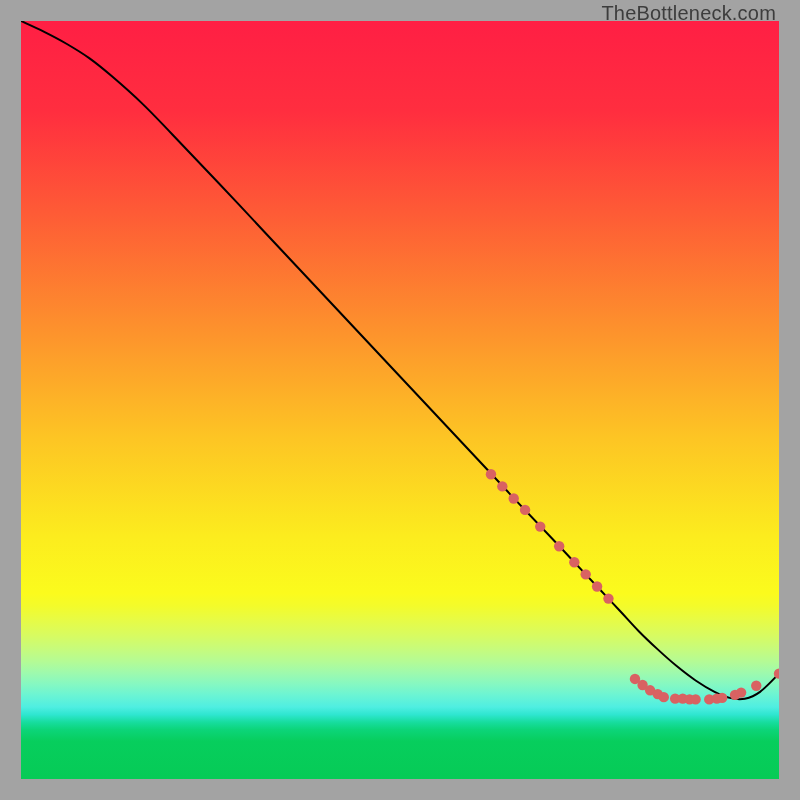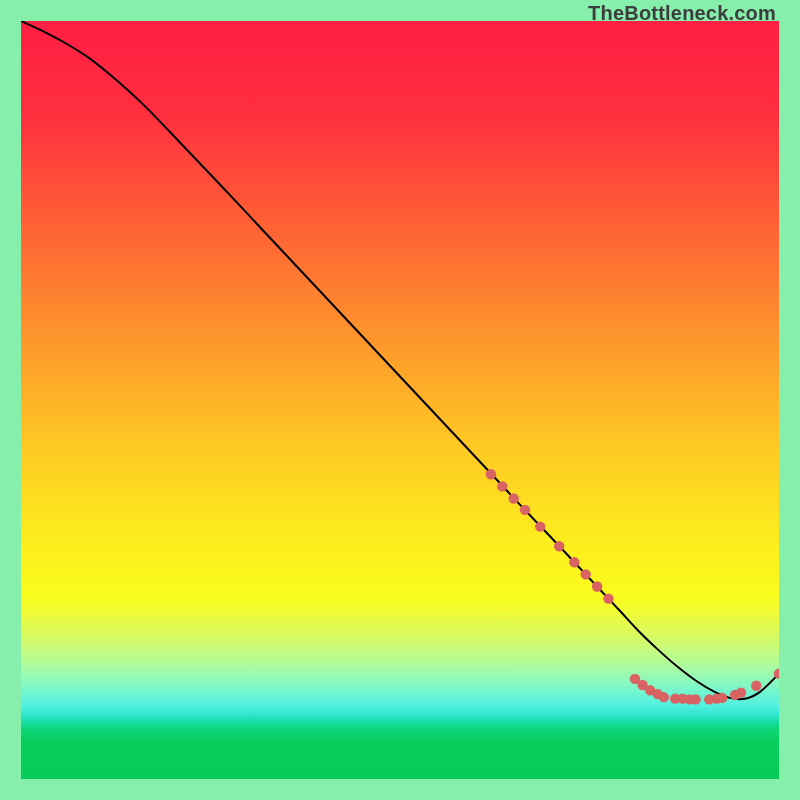"TheBottleneck.com" .stage { background: #86efac -> #a3a3a3; font-weight: bold -> none }
